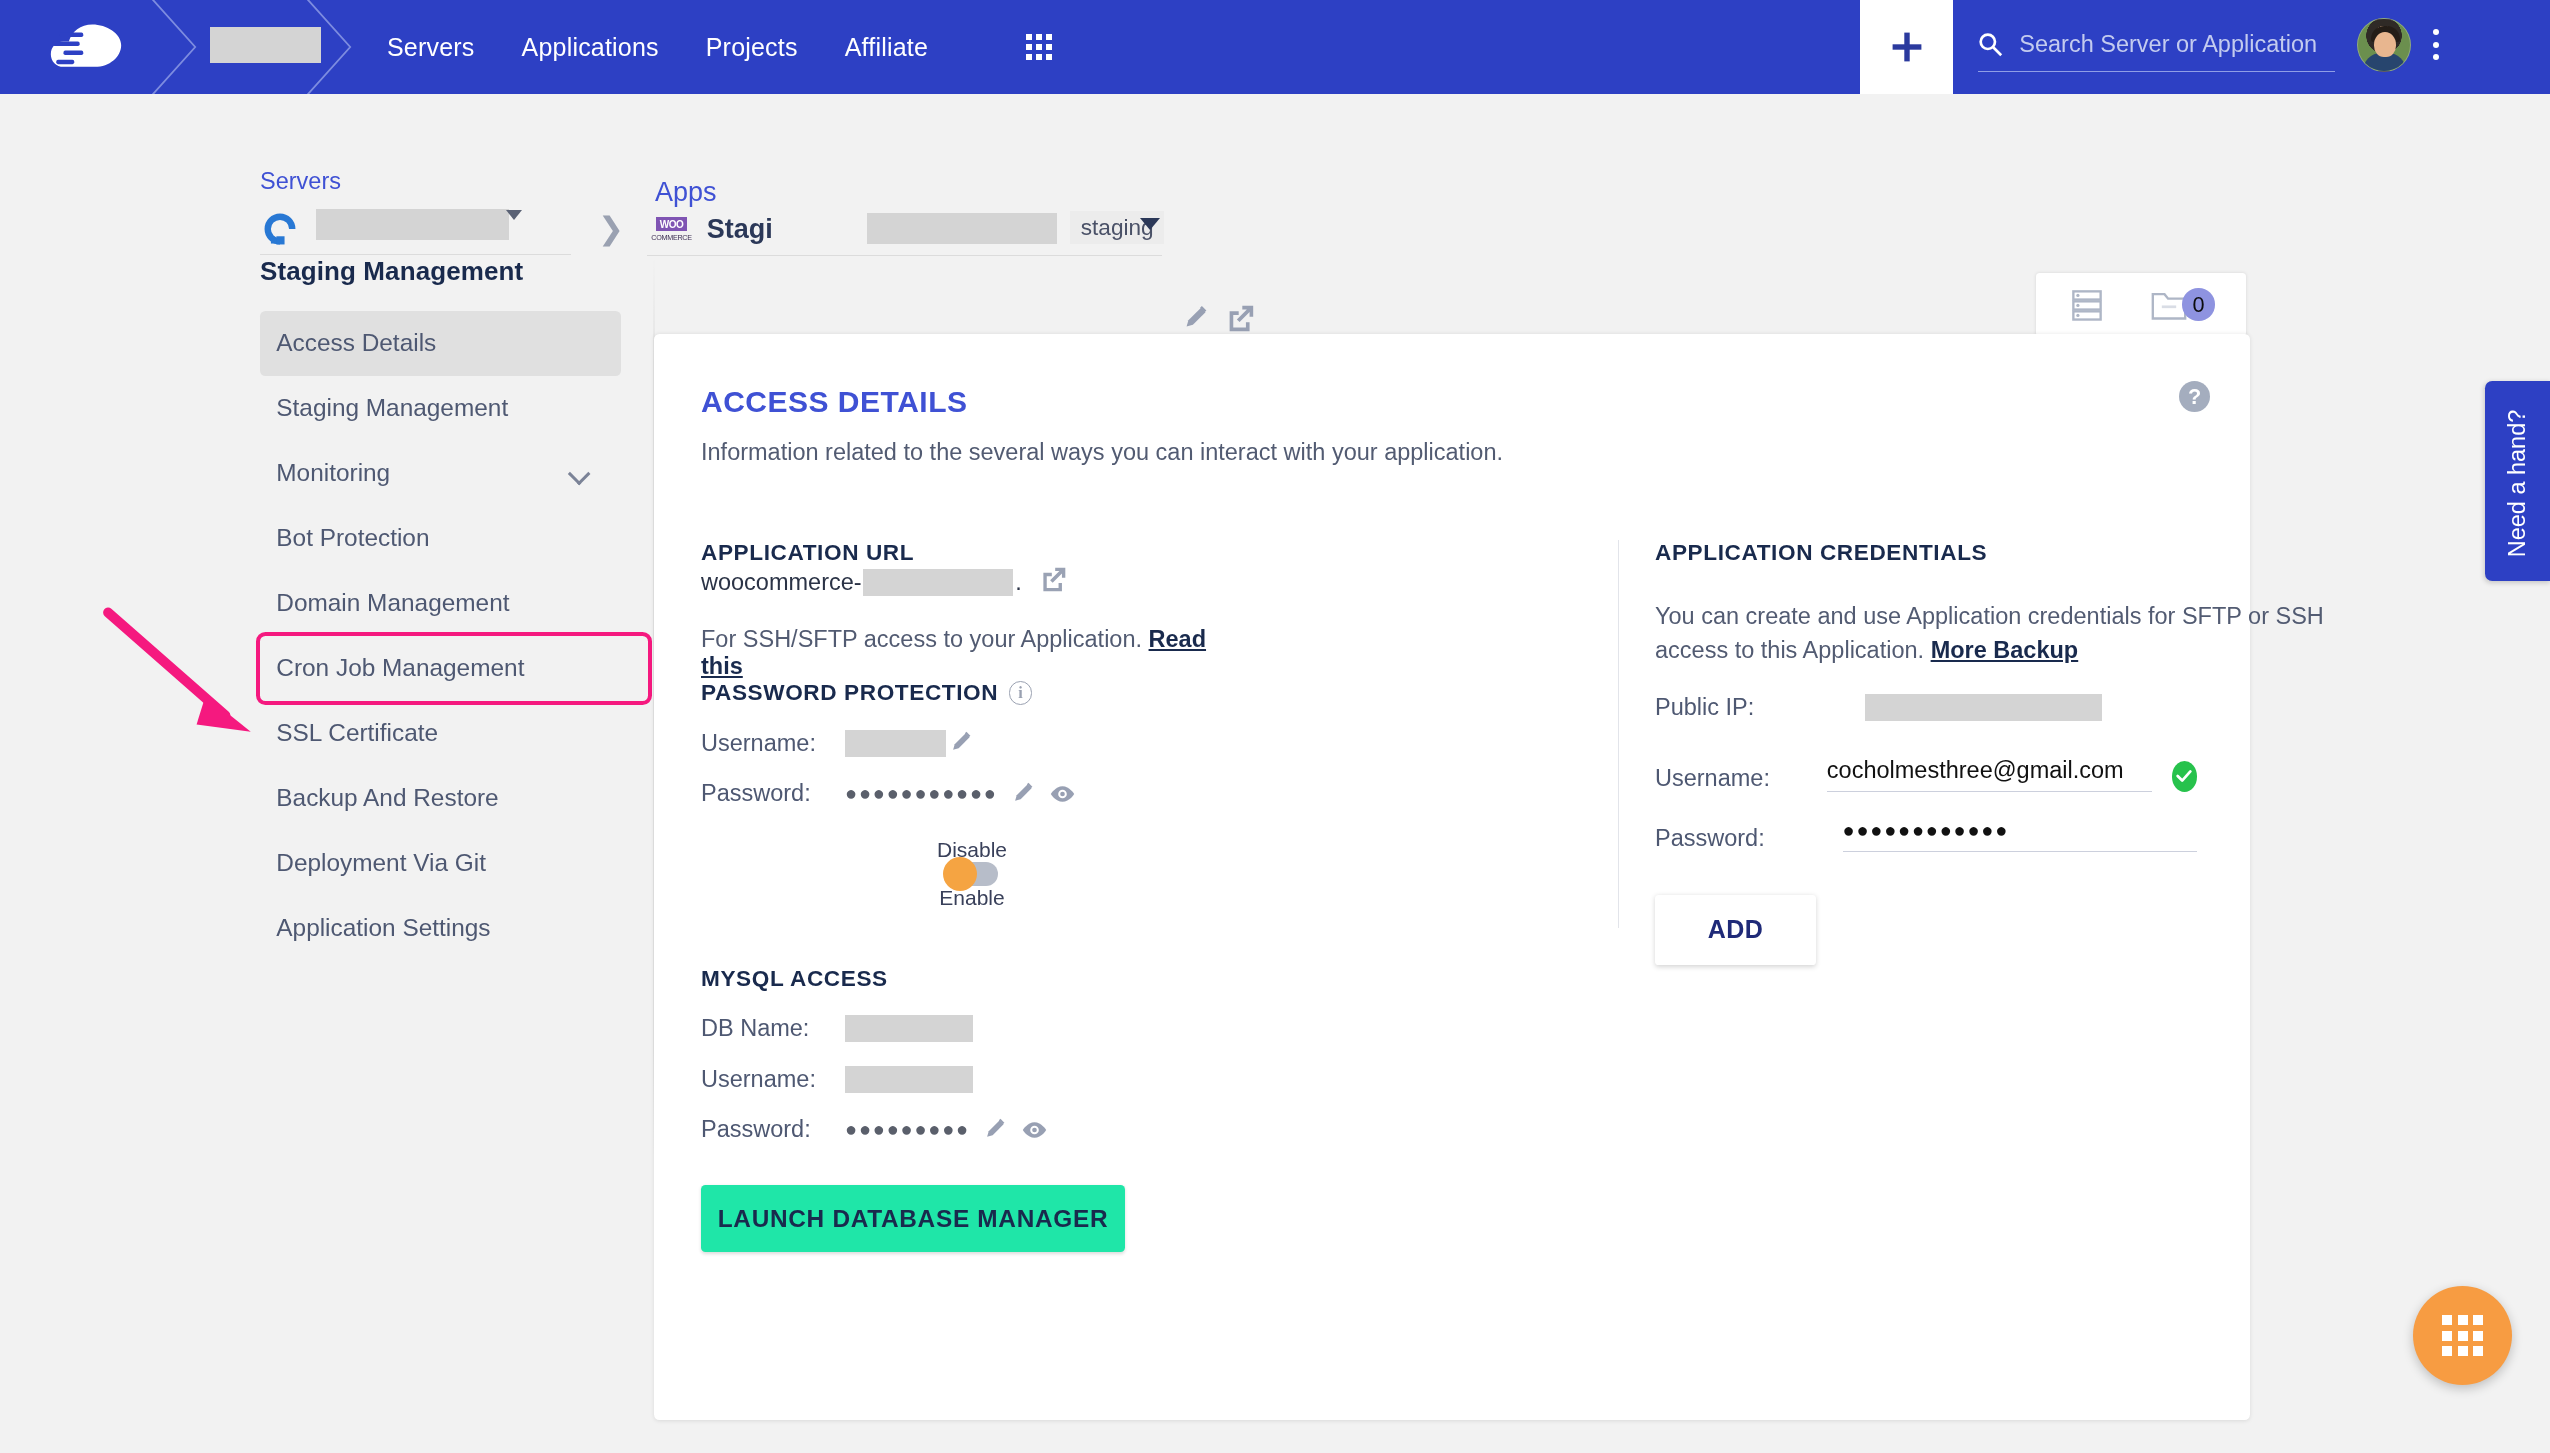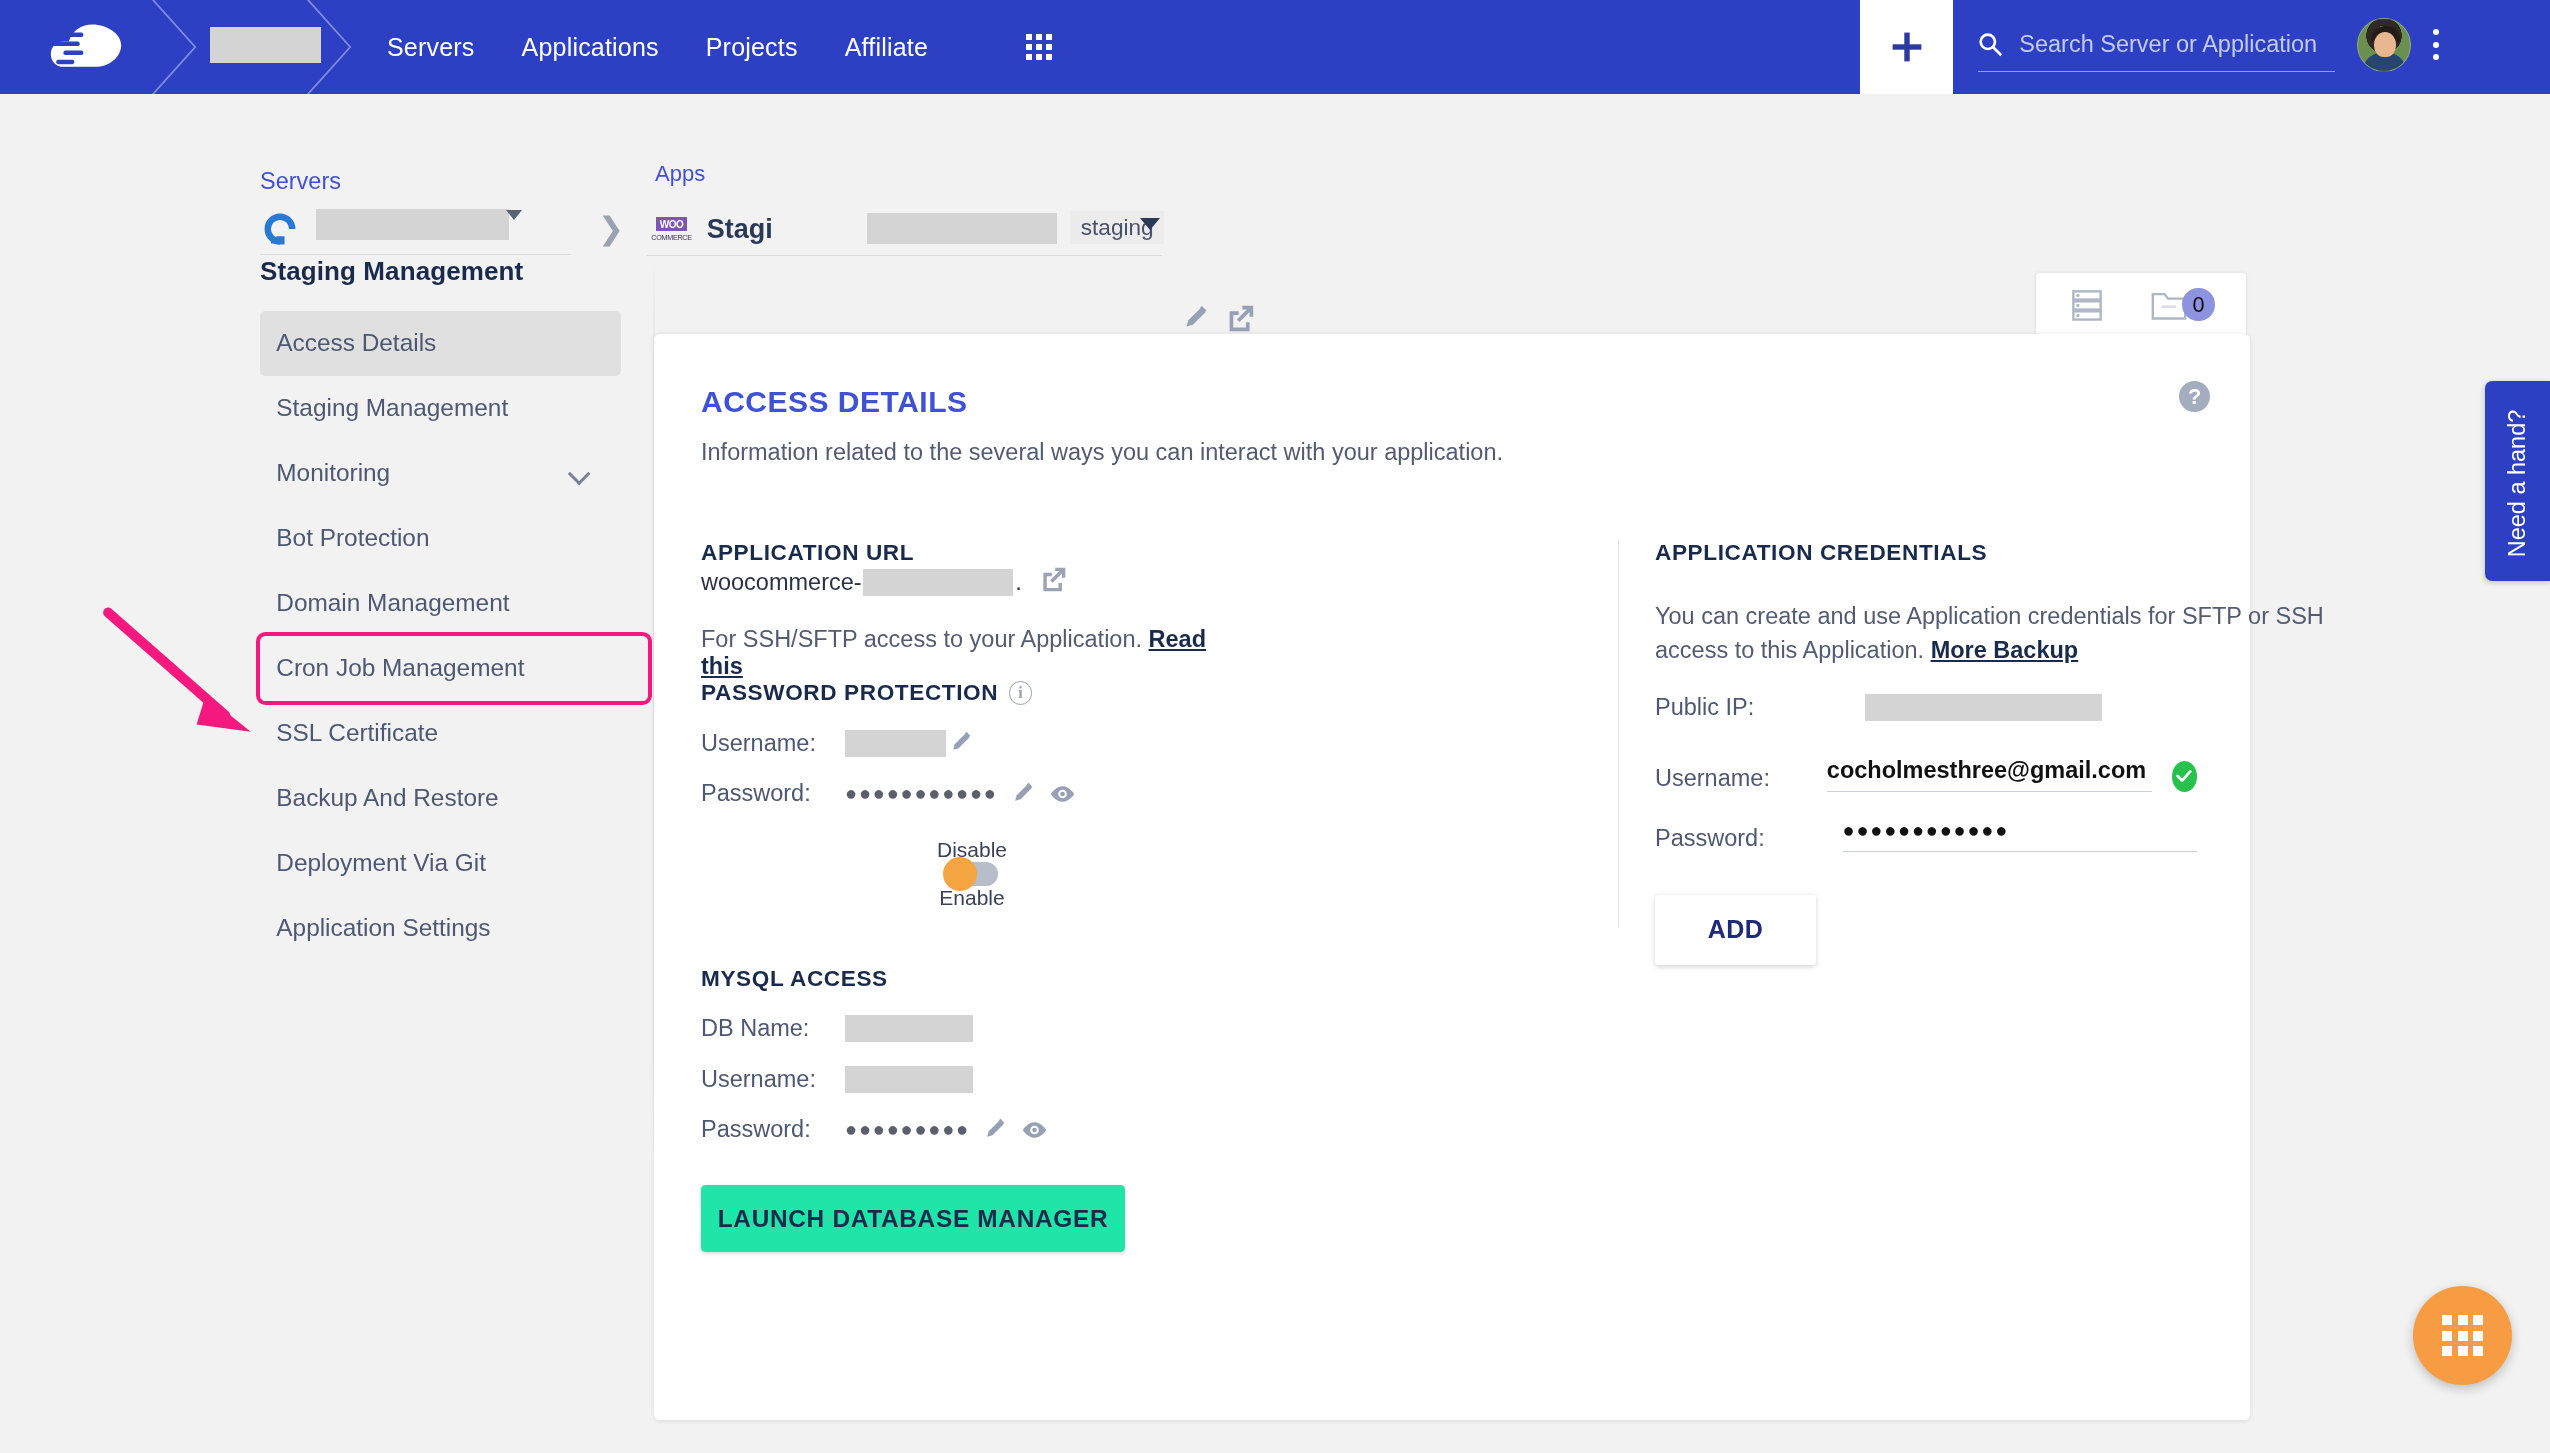"Apps" .crumb-apps-label { font-size: 22px -> 27px; top: 67px -> 83px }
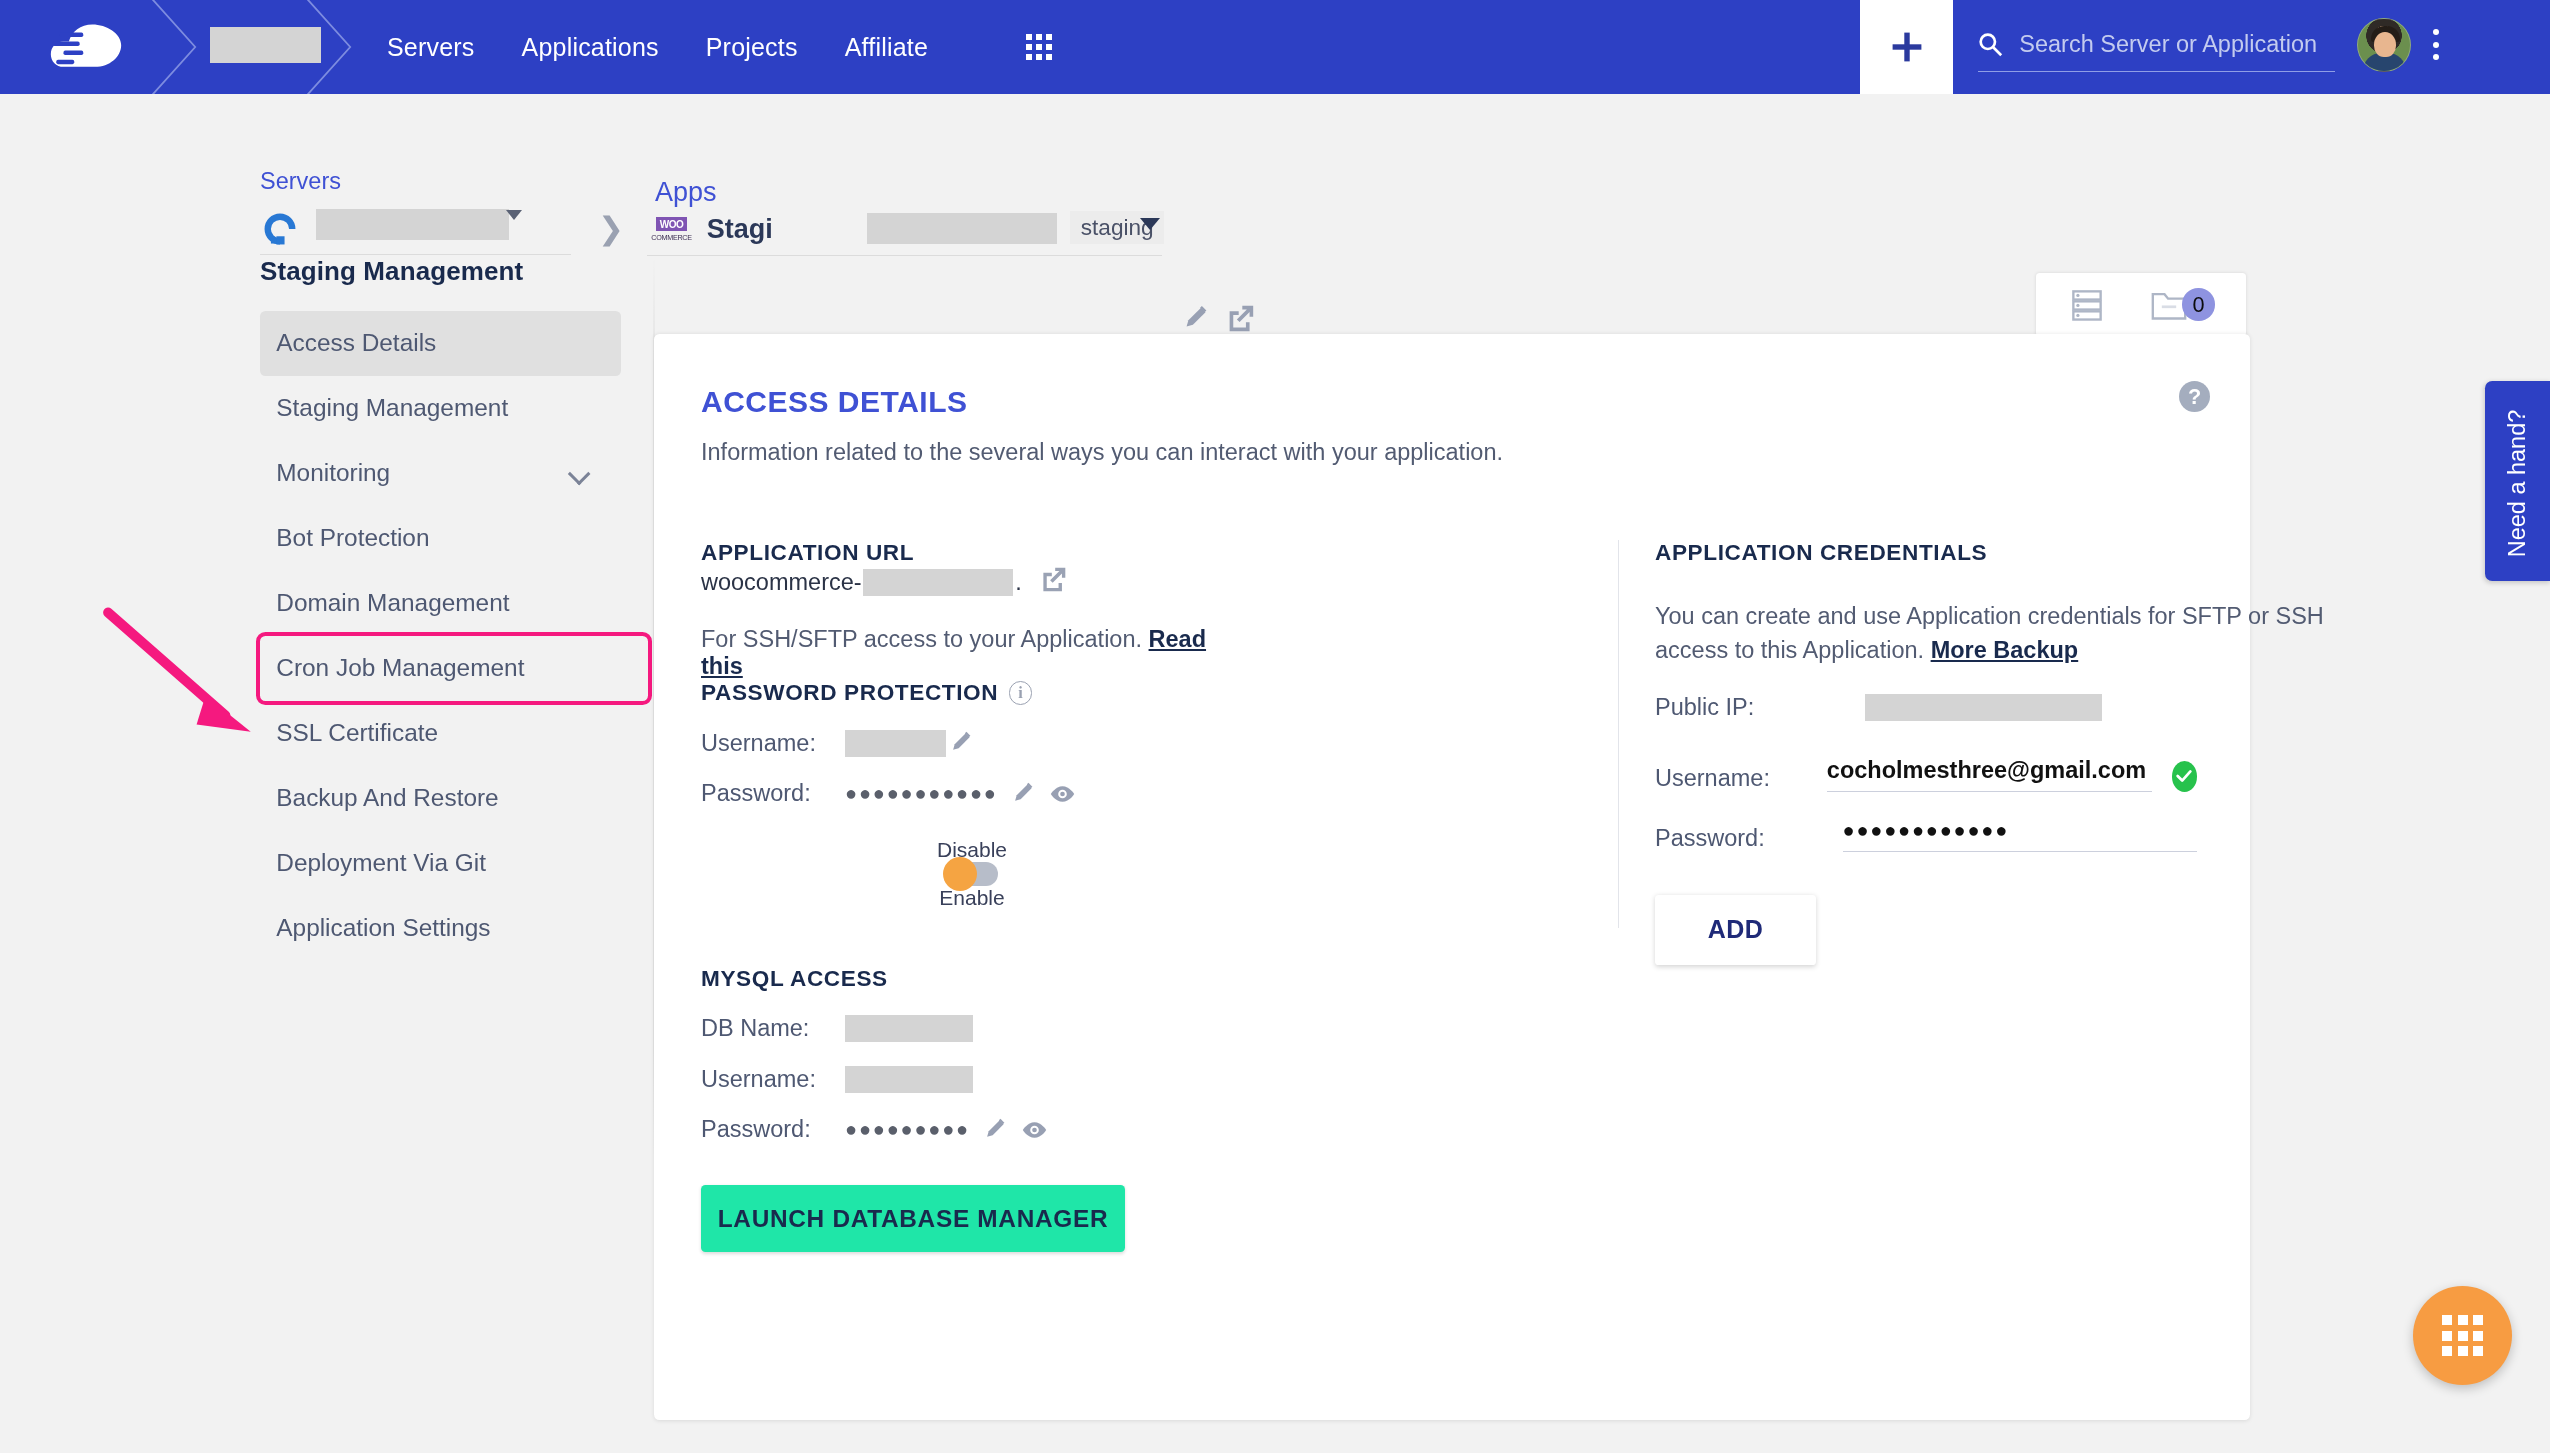"cocholmesthree@gmail.com" .cred-input { font-weight: bold -> none }
